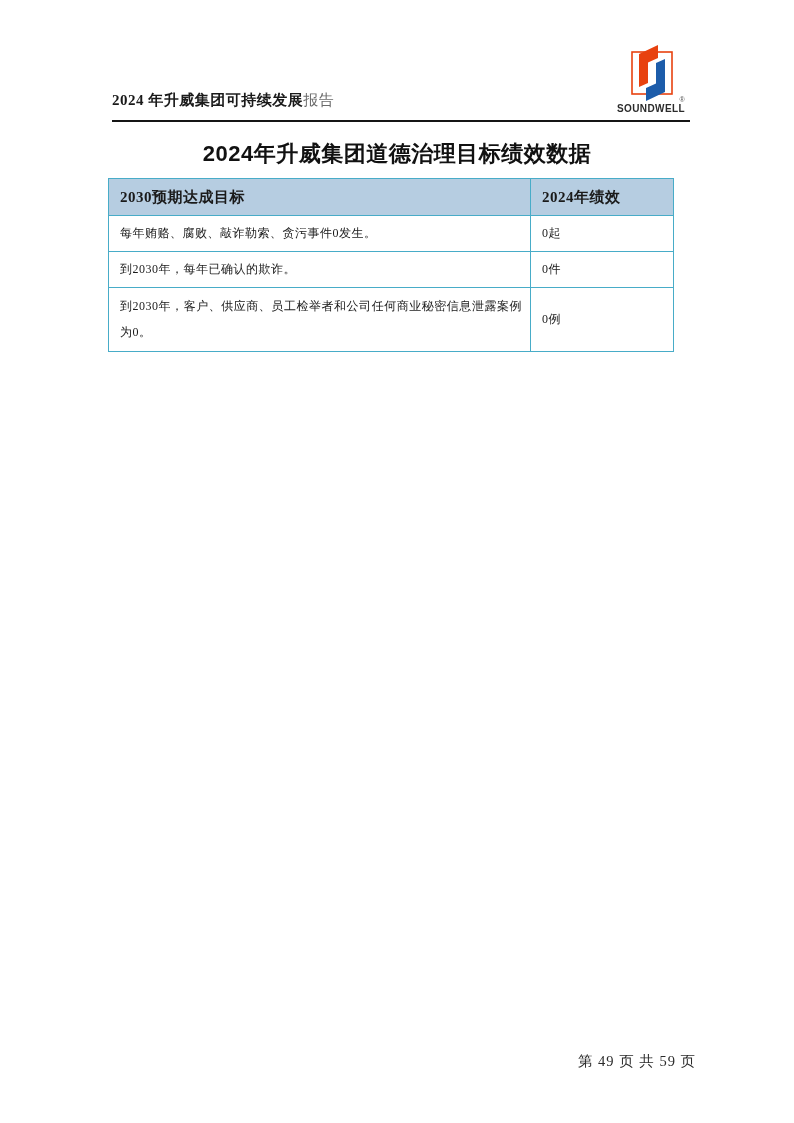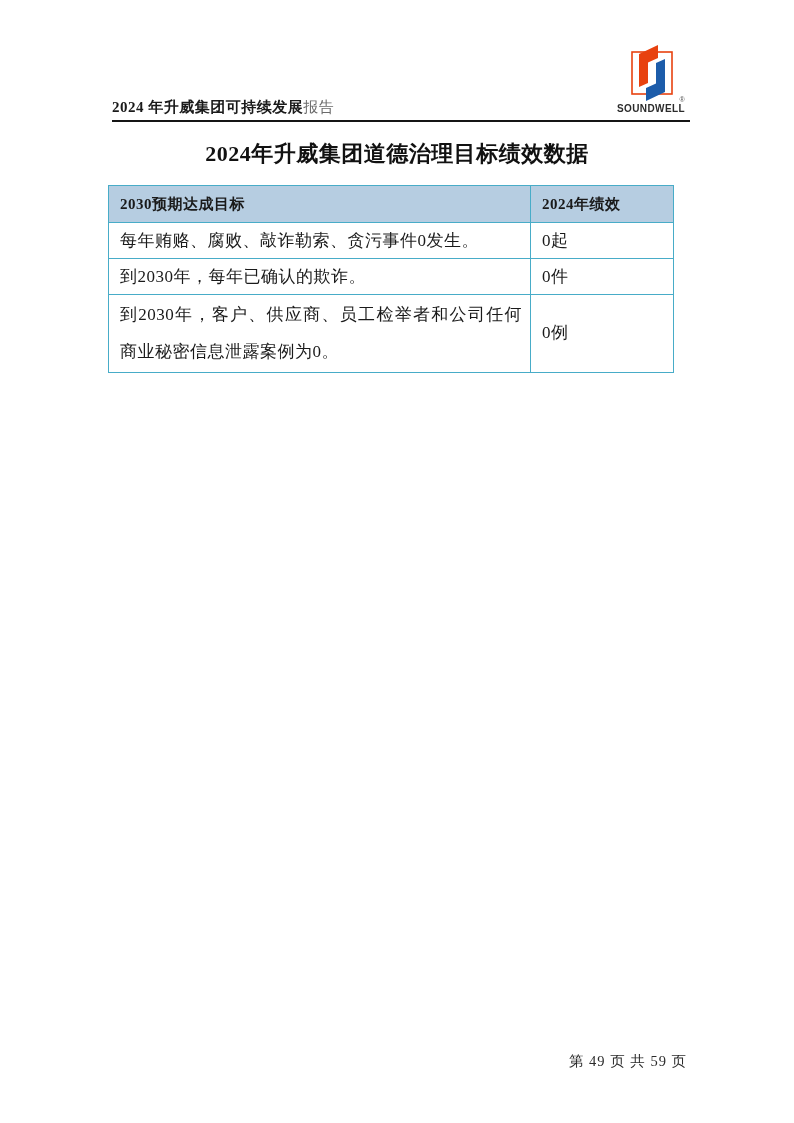"2024 年升威集团可持续发展报告" .report-title { padding-bottom: 3px -> 10px }
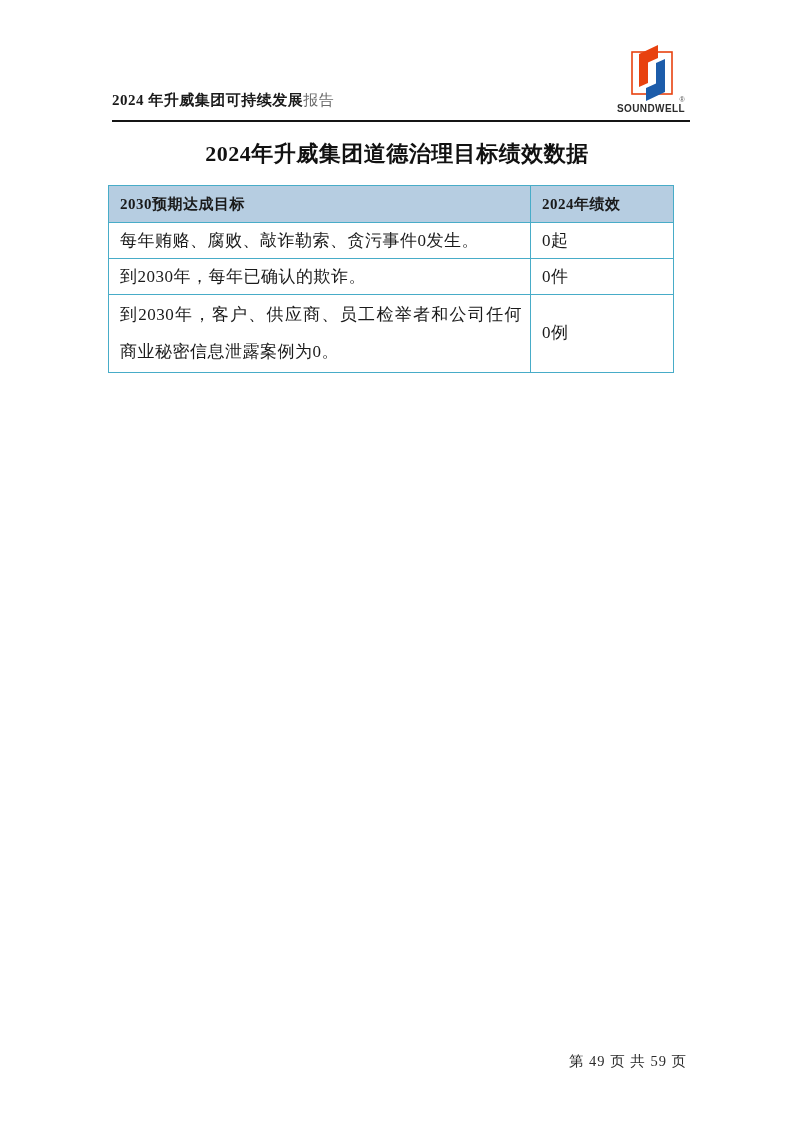"2024年升威集团道德治理目标绩效数据" .doc-title { font-family: Liberation Serif, serif -> Liberation Sans, sans-serif }
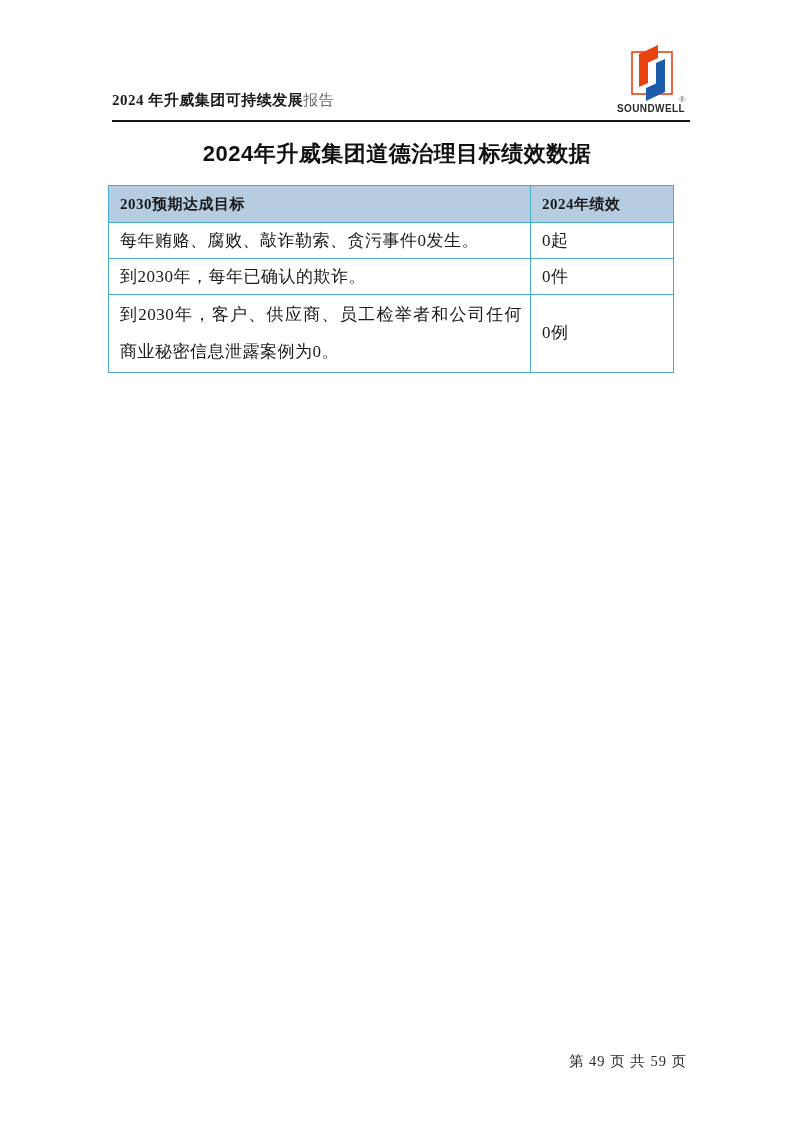"2030预期达成目标" table.perf-table { top: 185px -> 178px }
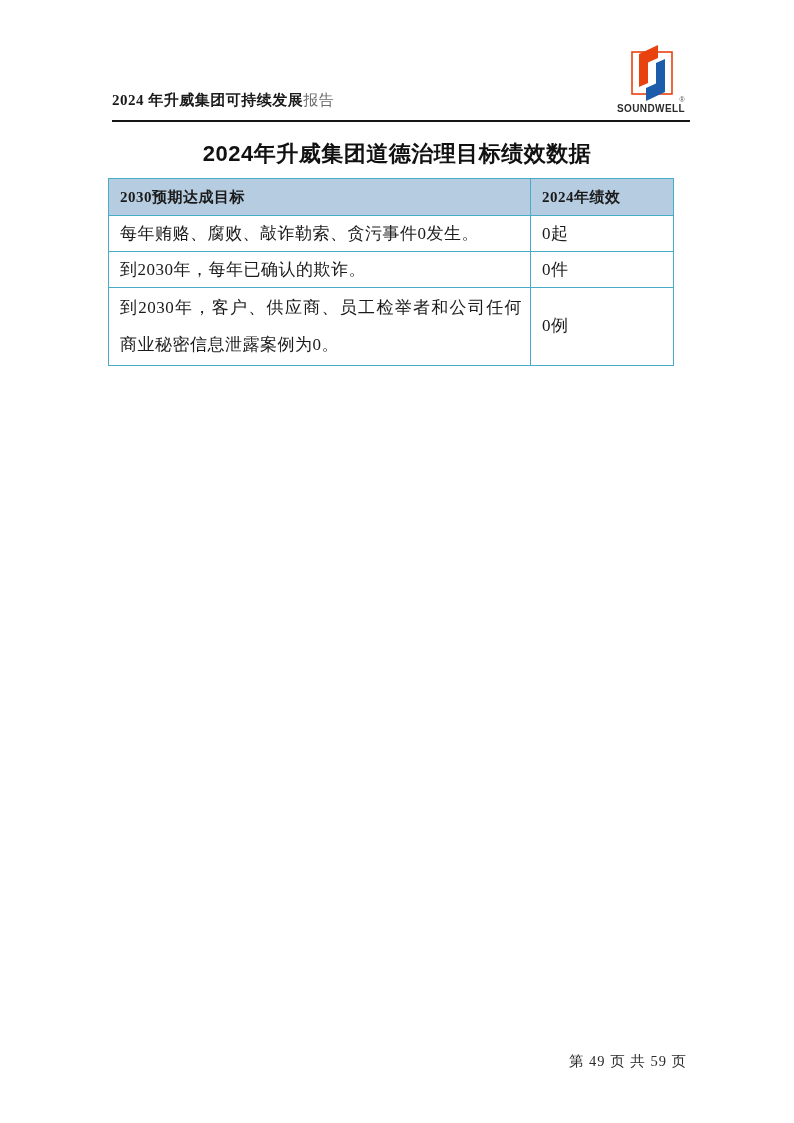"每年贿赂、腐败、敲诈勒索、贪污事件0发生。" .perf-table th, .perf-table td { font-size: 17px -> 12px }
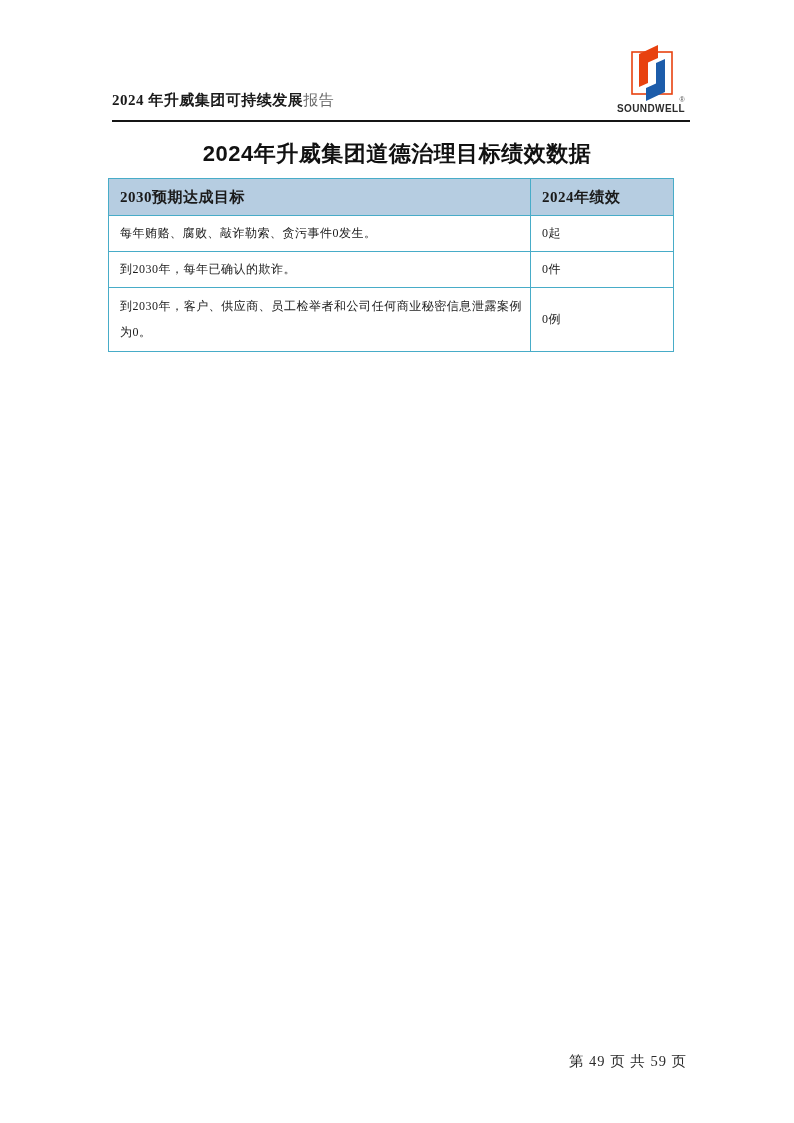"第 49 页 共 59" .page-footer { right: 107px -> 98px }
